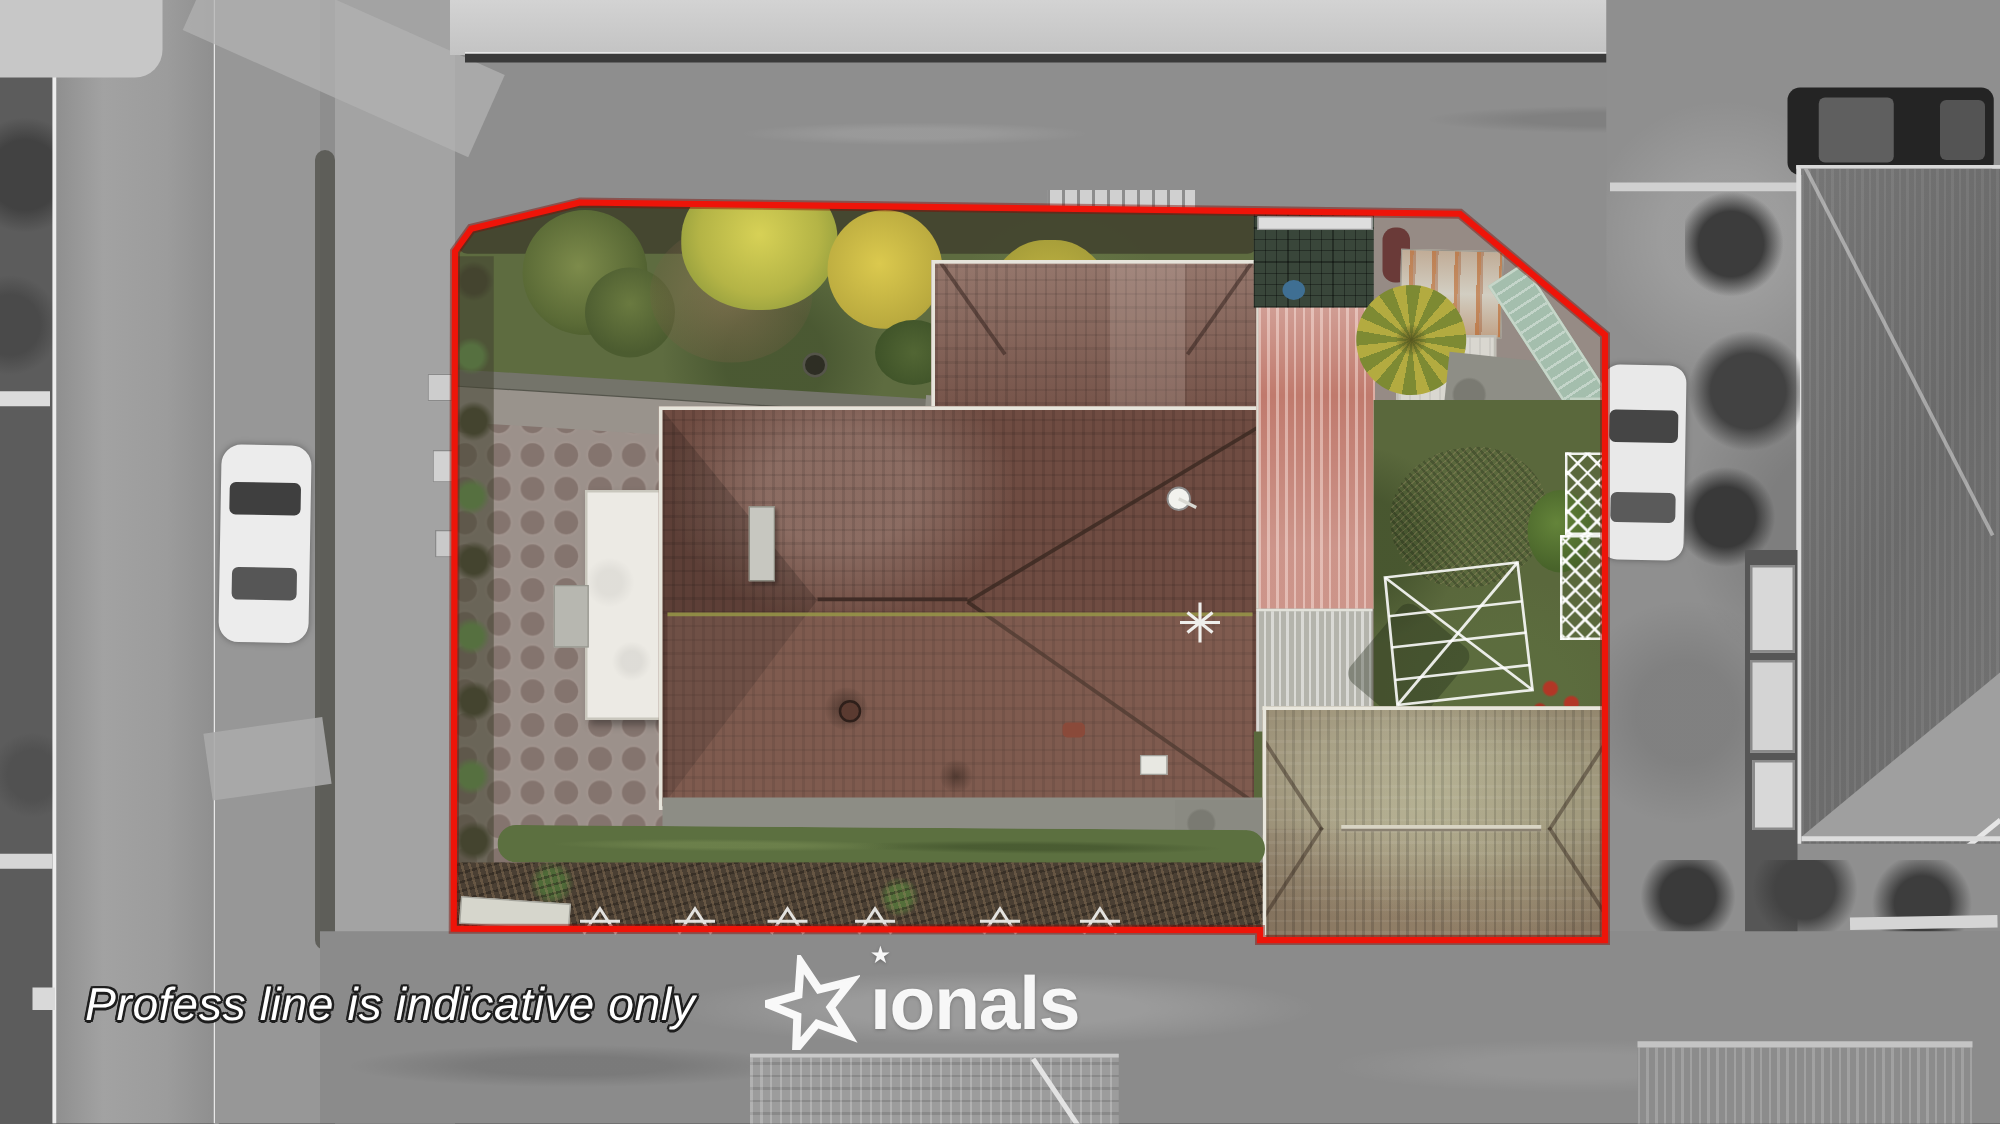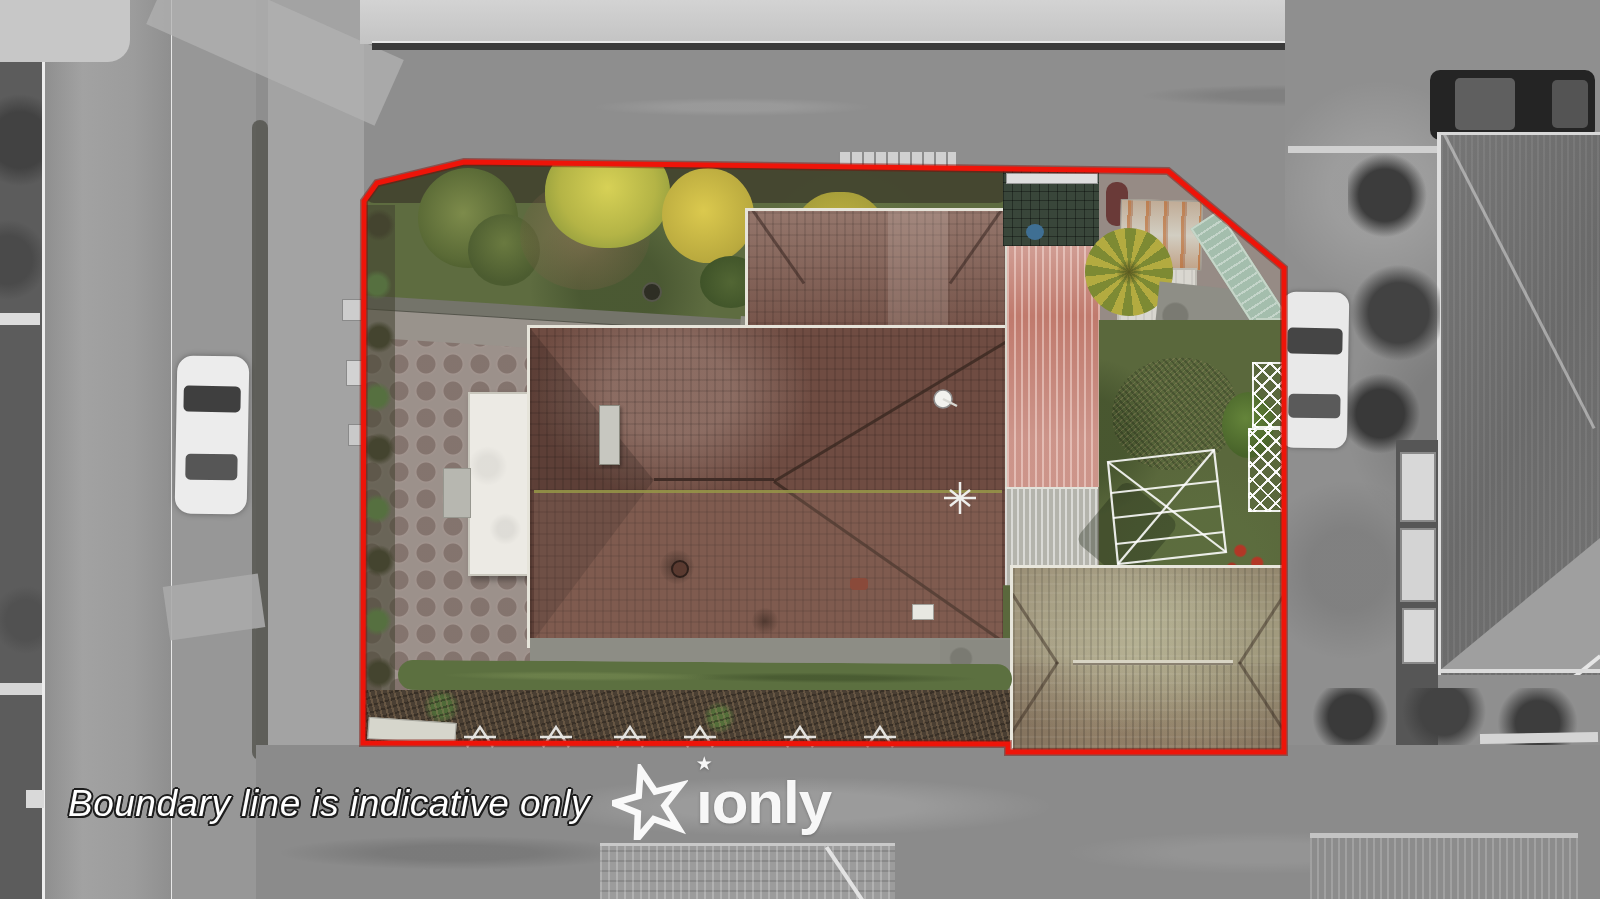"Boundary line is indicative only" div.a { text: Boundary -> Profess }
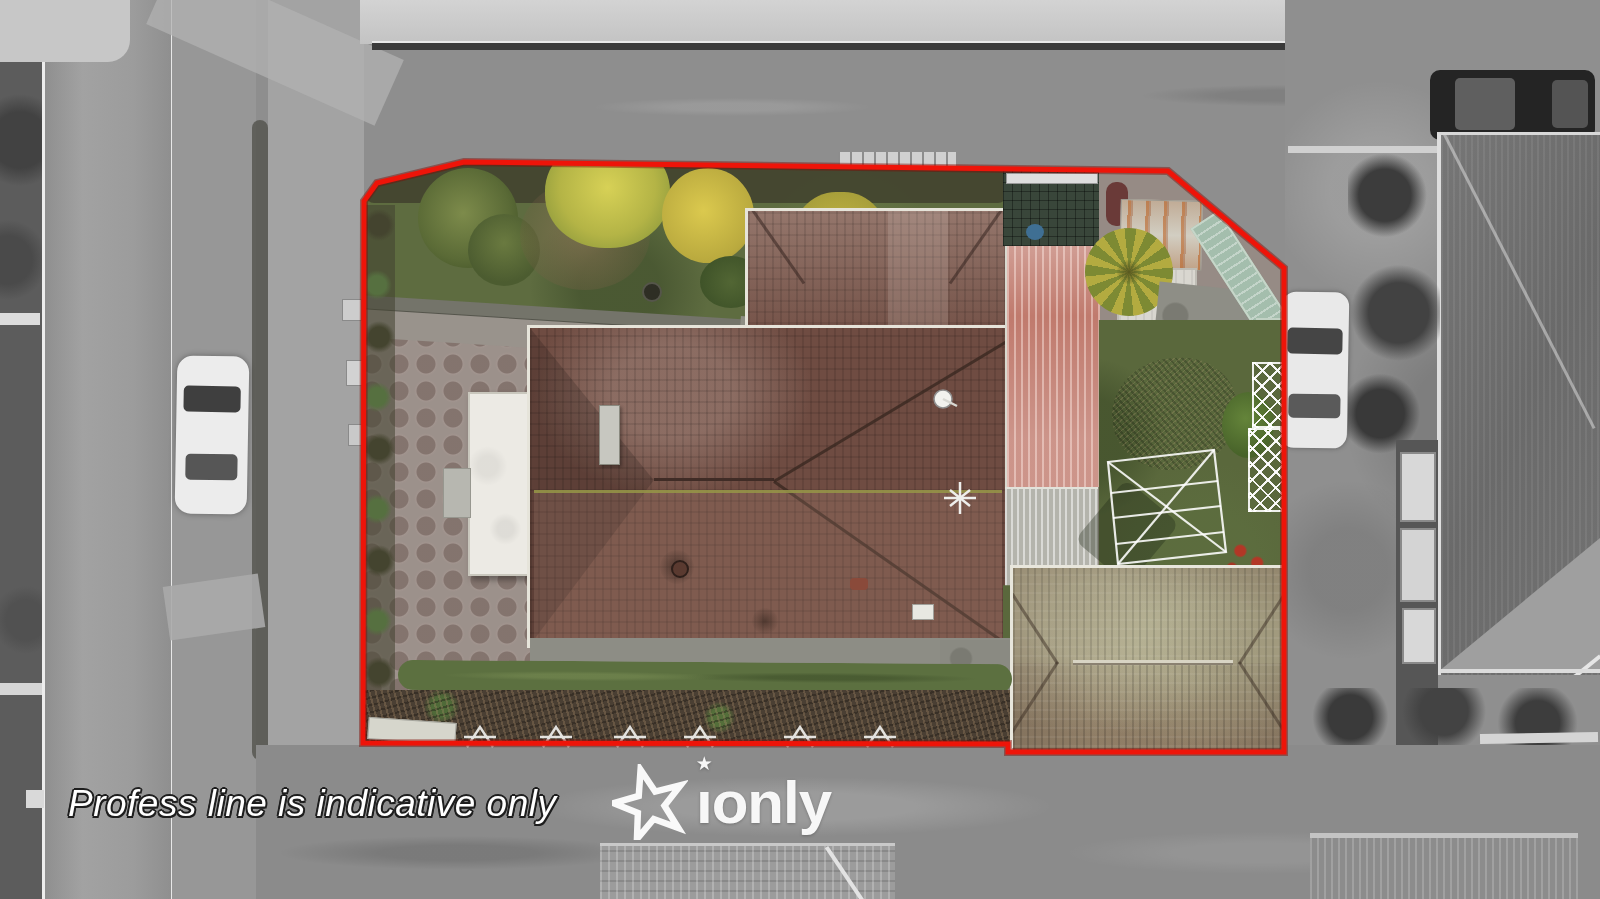"only" span { text: only -> onals }
